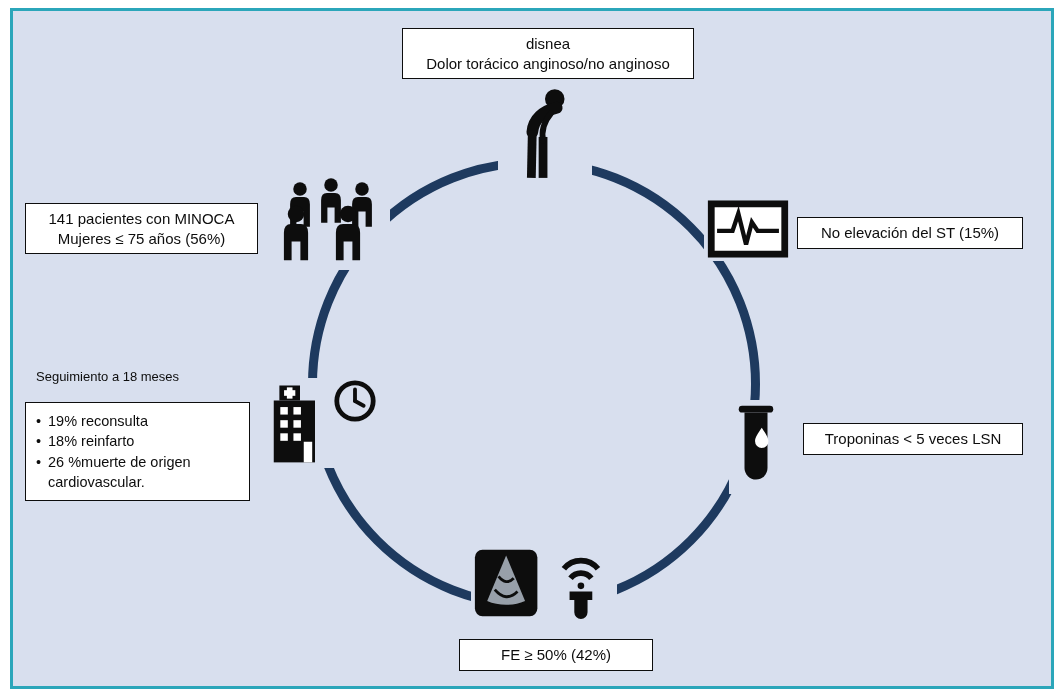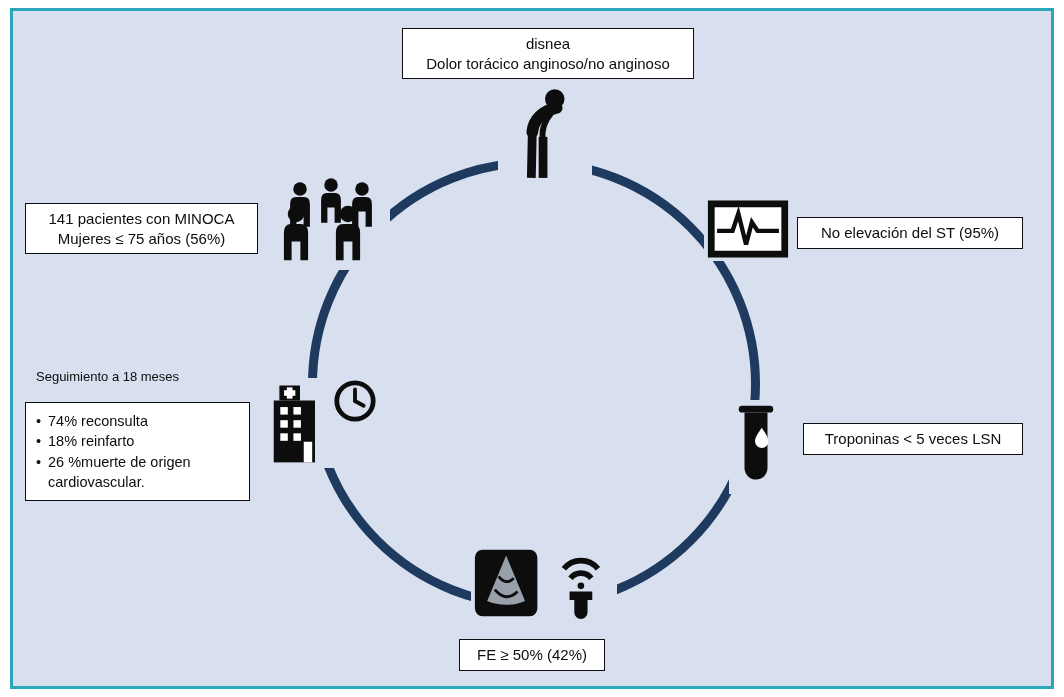"No elevación del ST (95%)" span { text: 95% -> 15% }
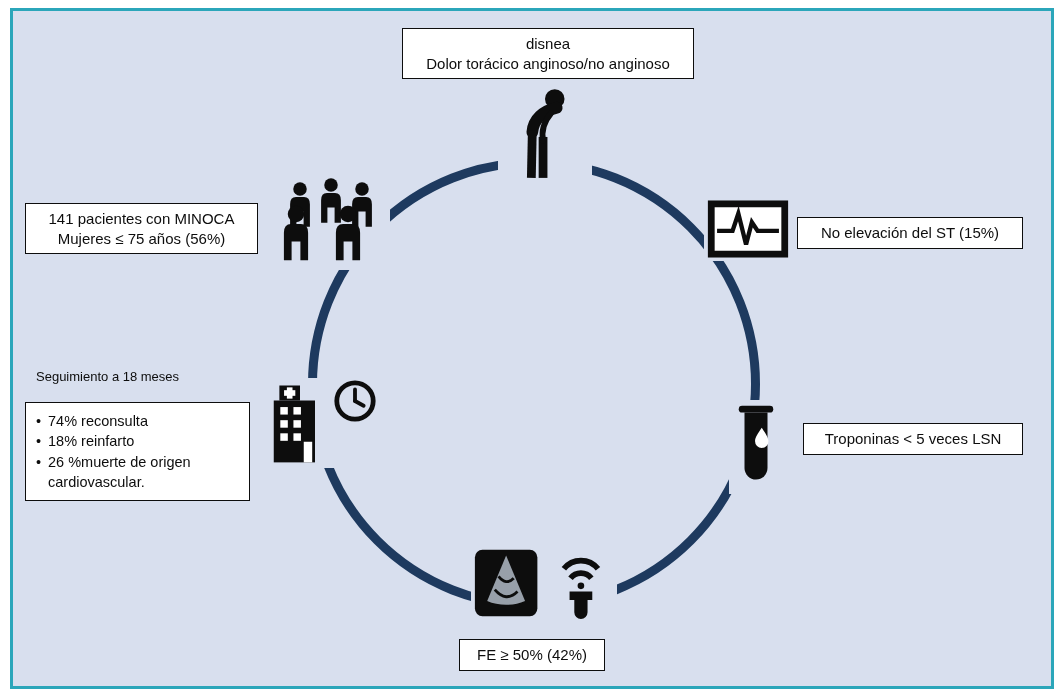"74% reconsulta" li { text: 74% -> 19% }
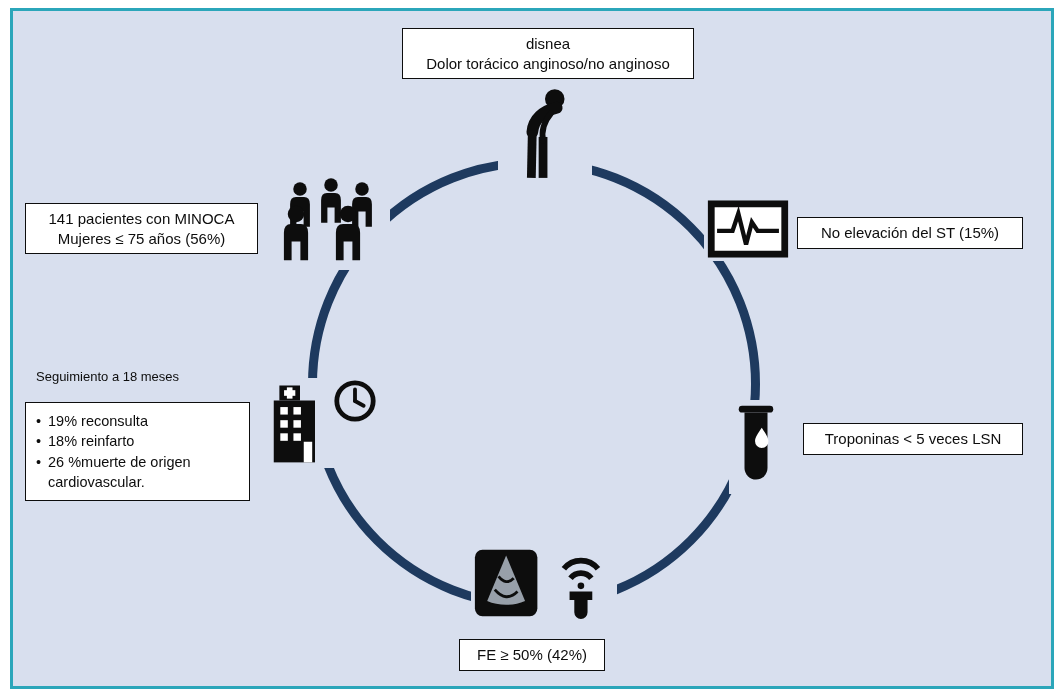"FE ≥ 50% (42%)" .fe-box { width: 146px -> 194px }
